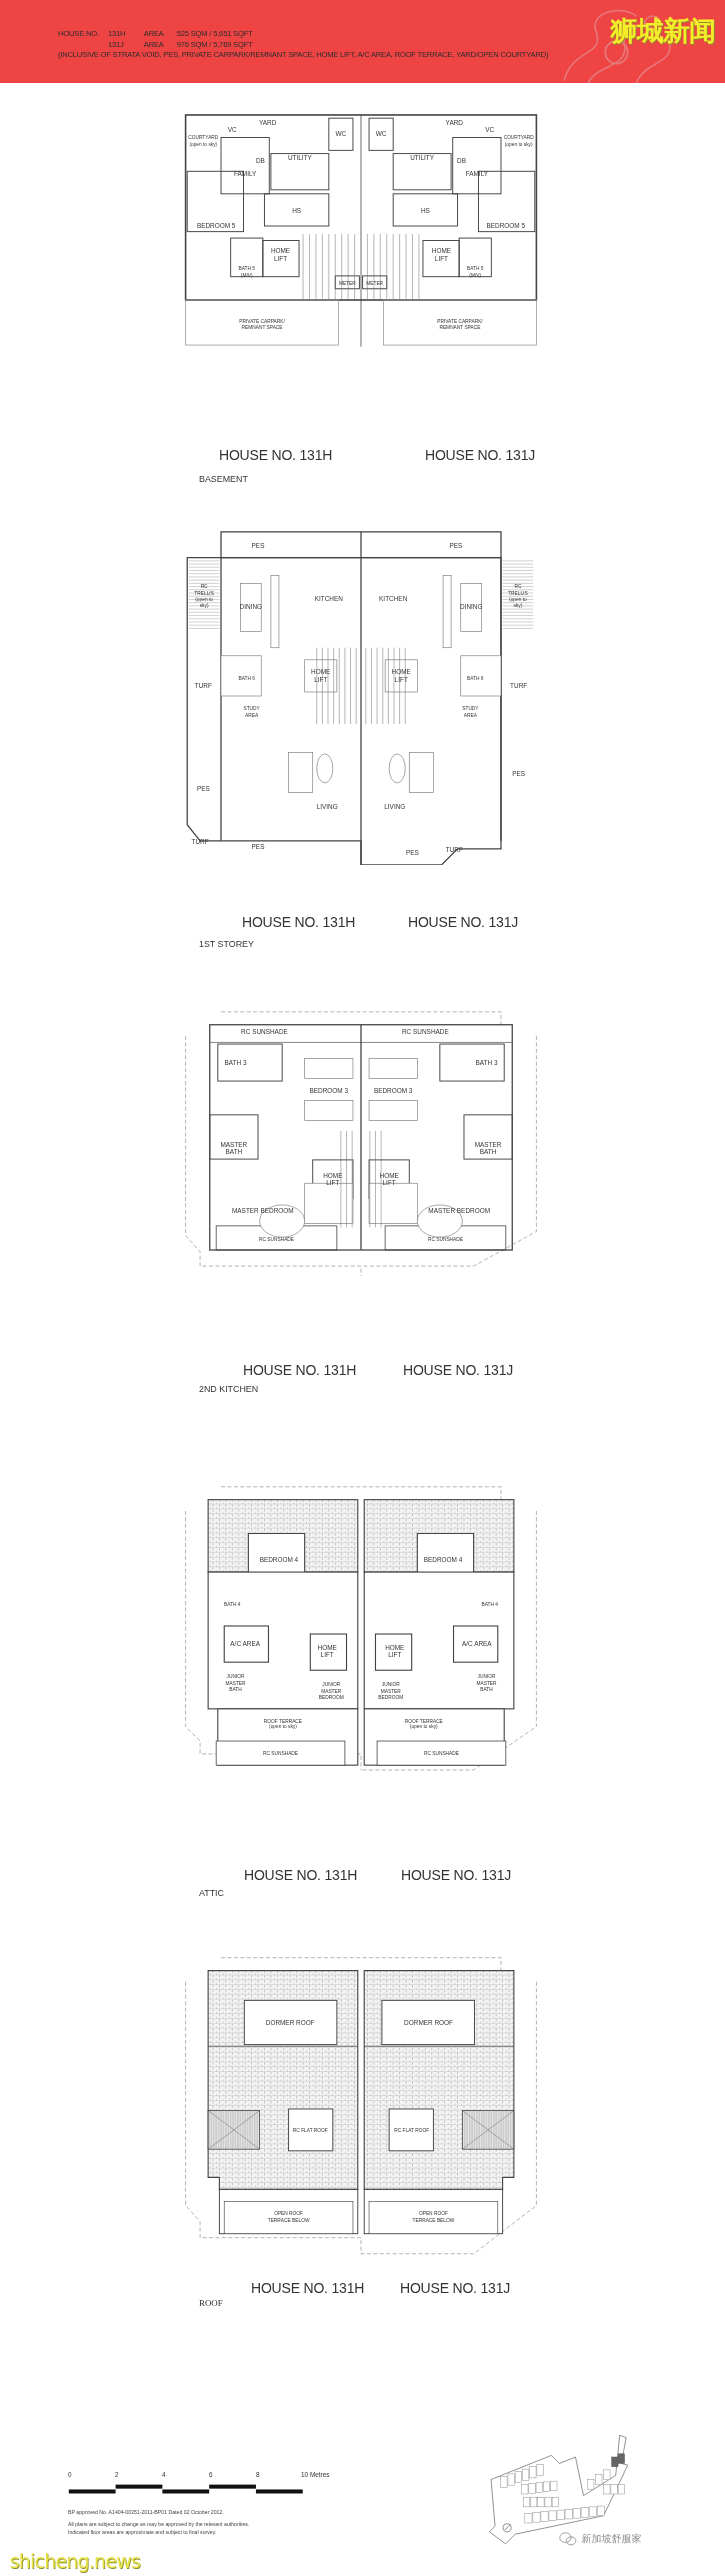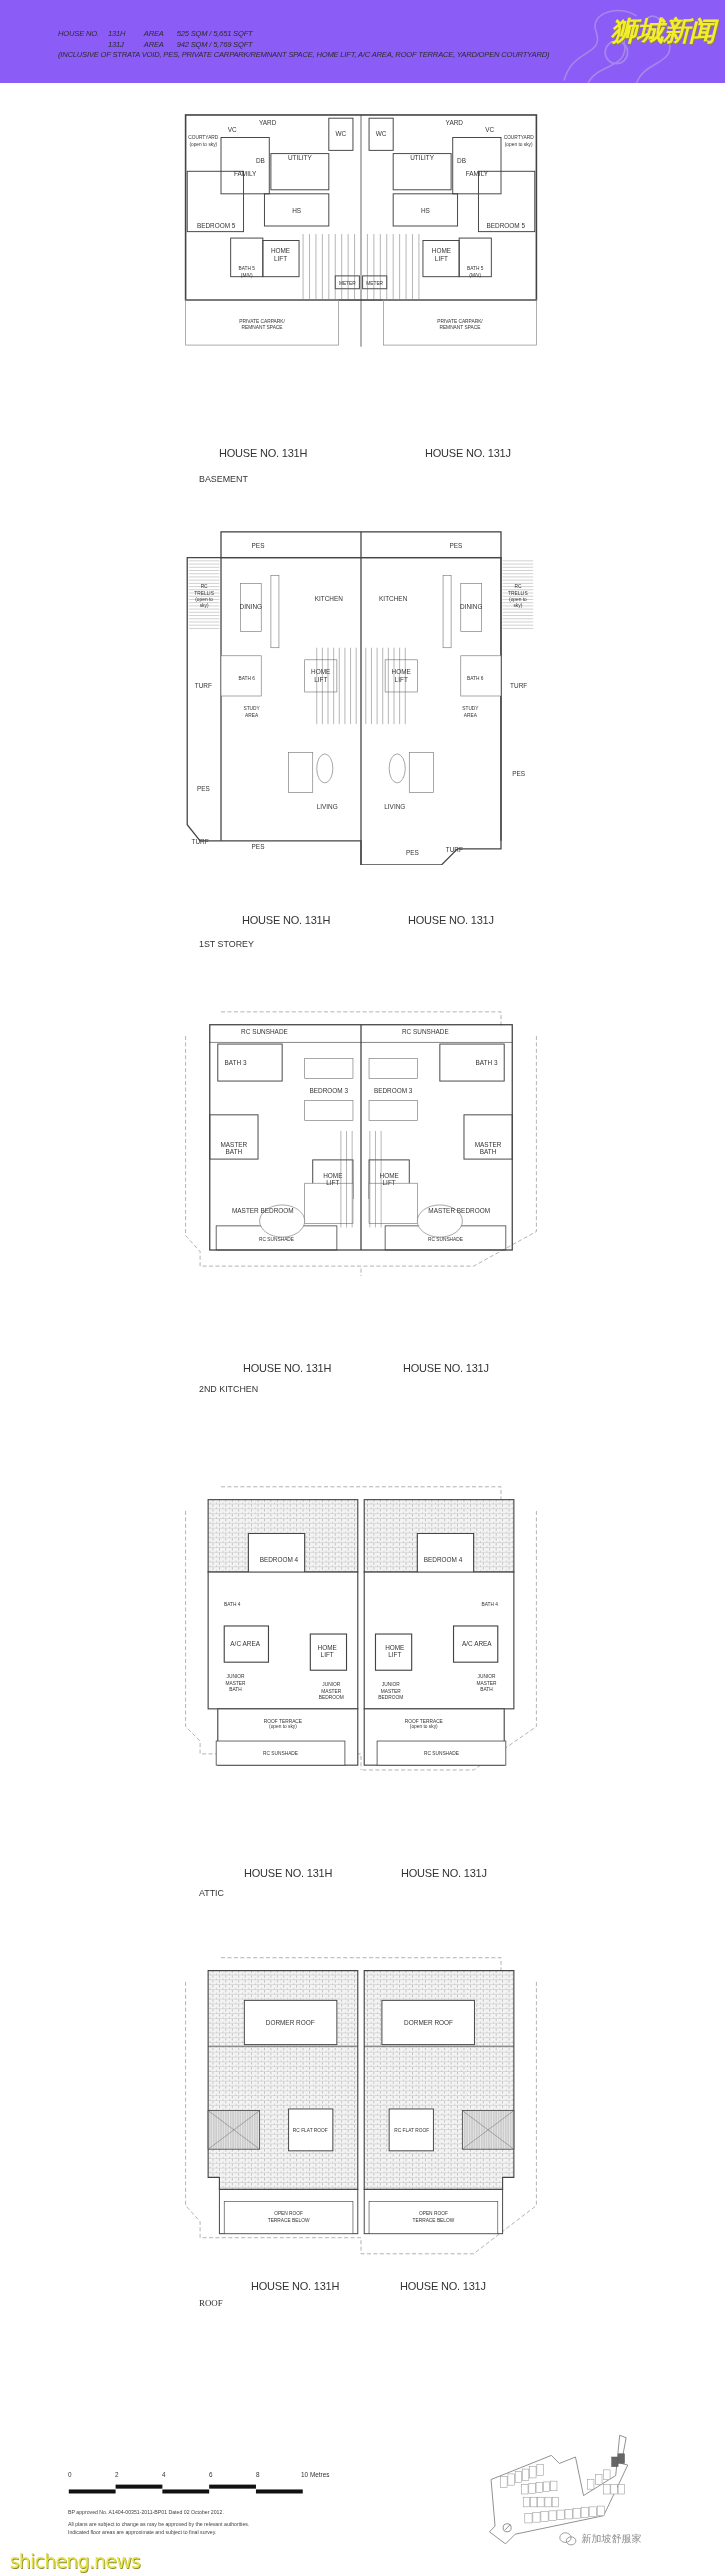"HOUSE NO. 131H AREA 525" .header { background: #8b5cf6 -> #ef4444; font-style: italic -> none }
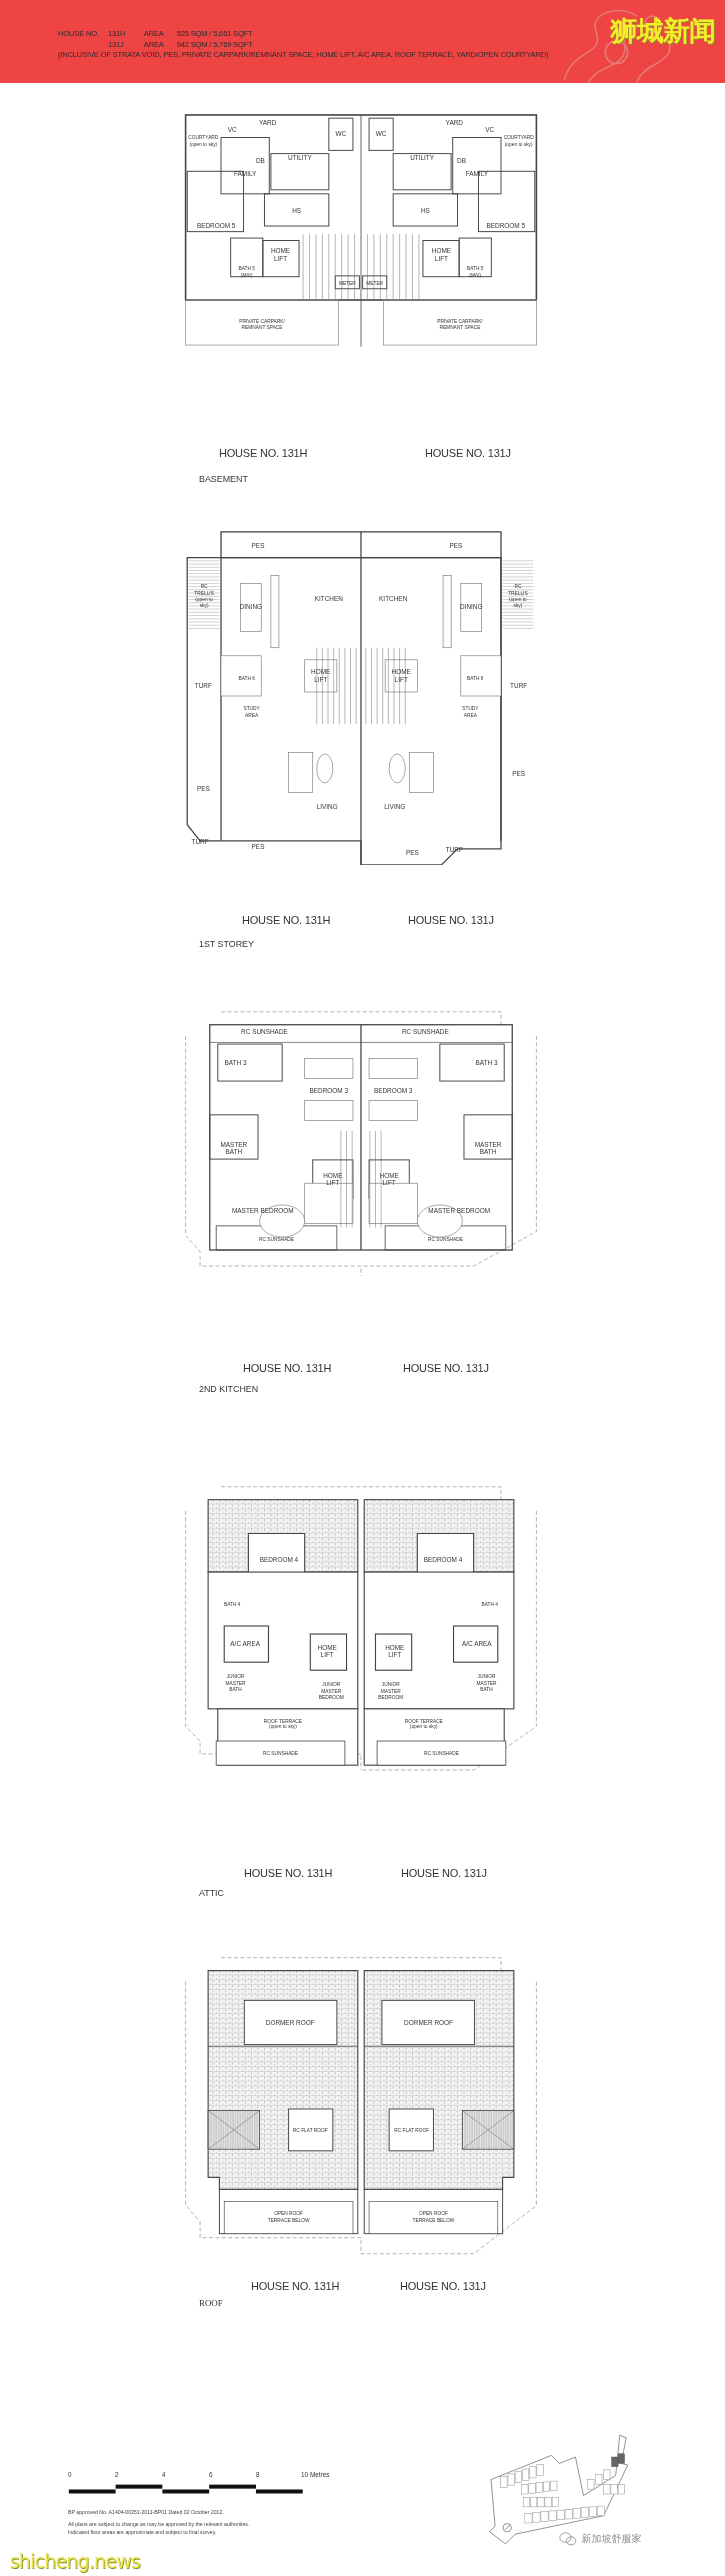"942 SQM / 5,769 SQFT" span { text: 942 -> 976 }
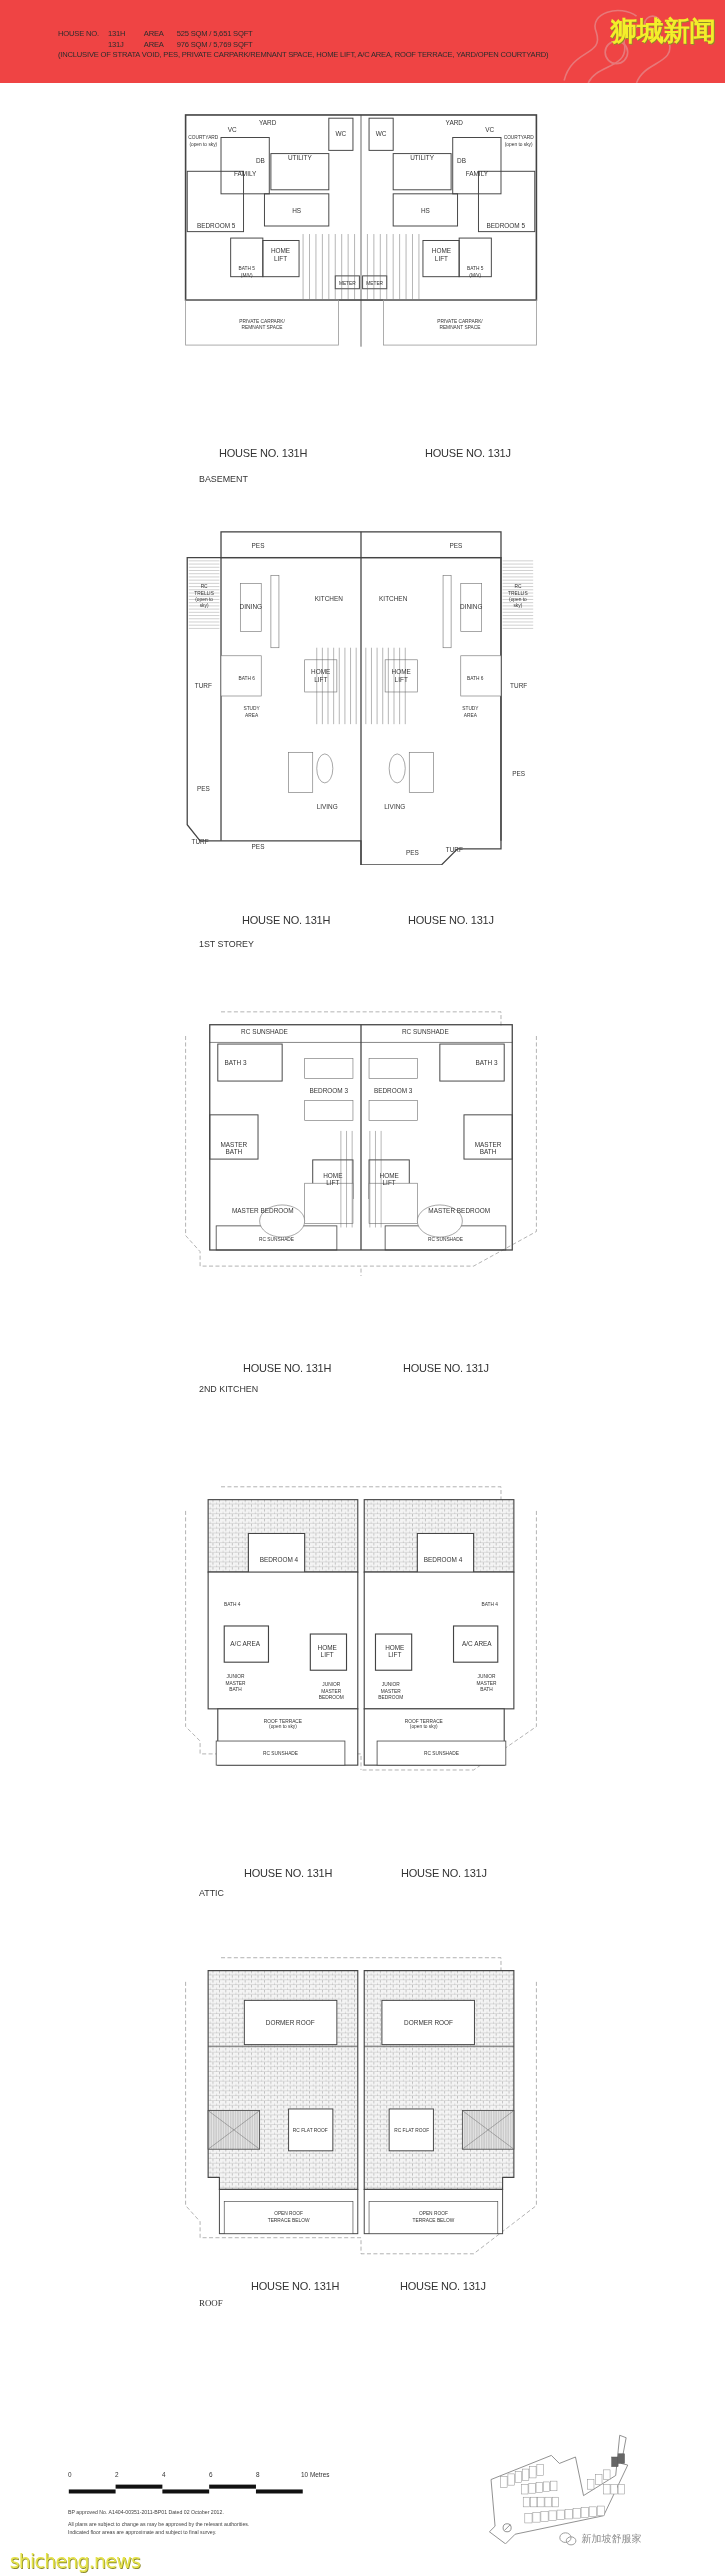"HOUSE NO. 131H" .house-label { font-size: 11px -> 14px }
